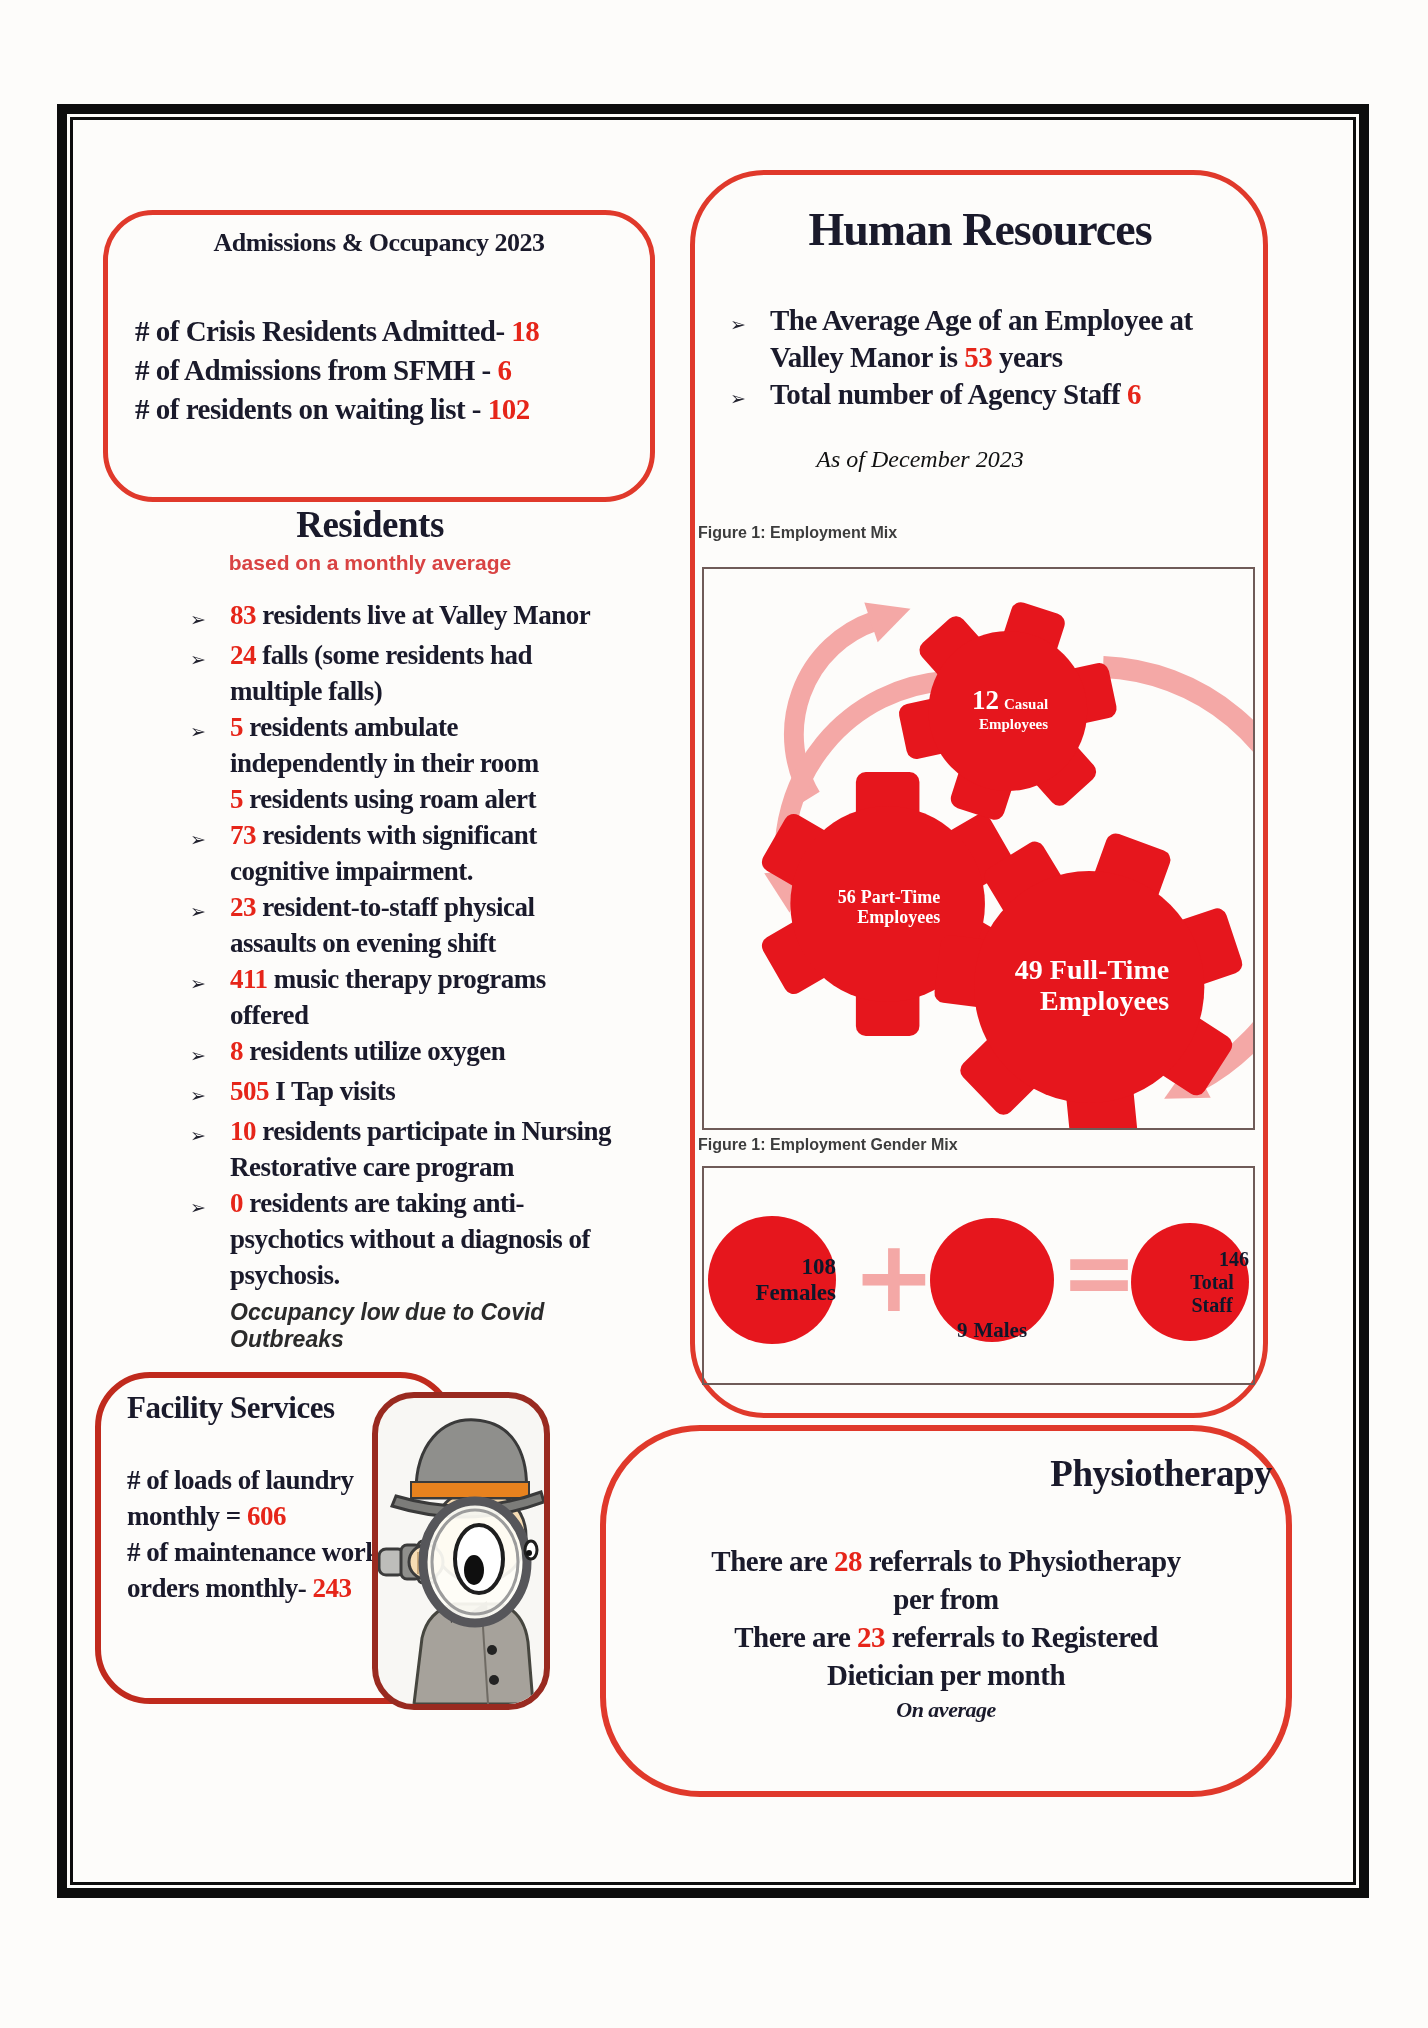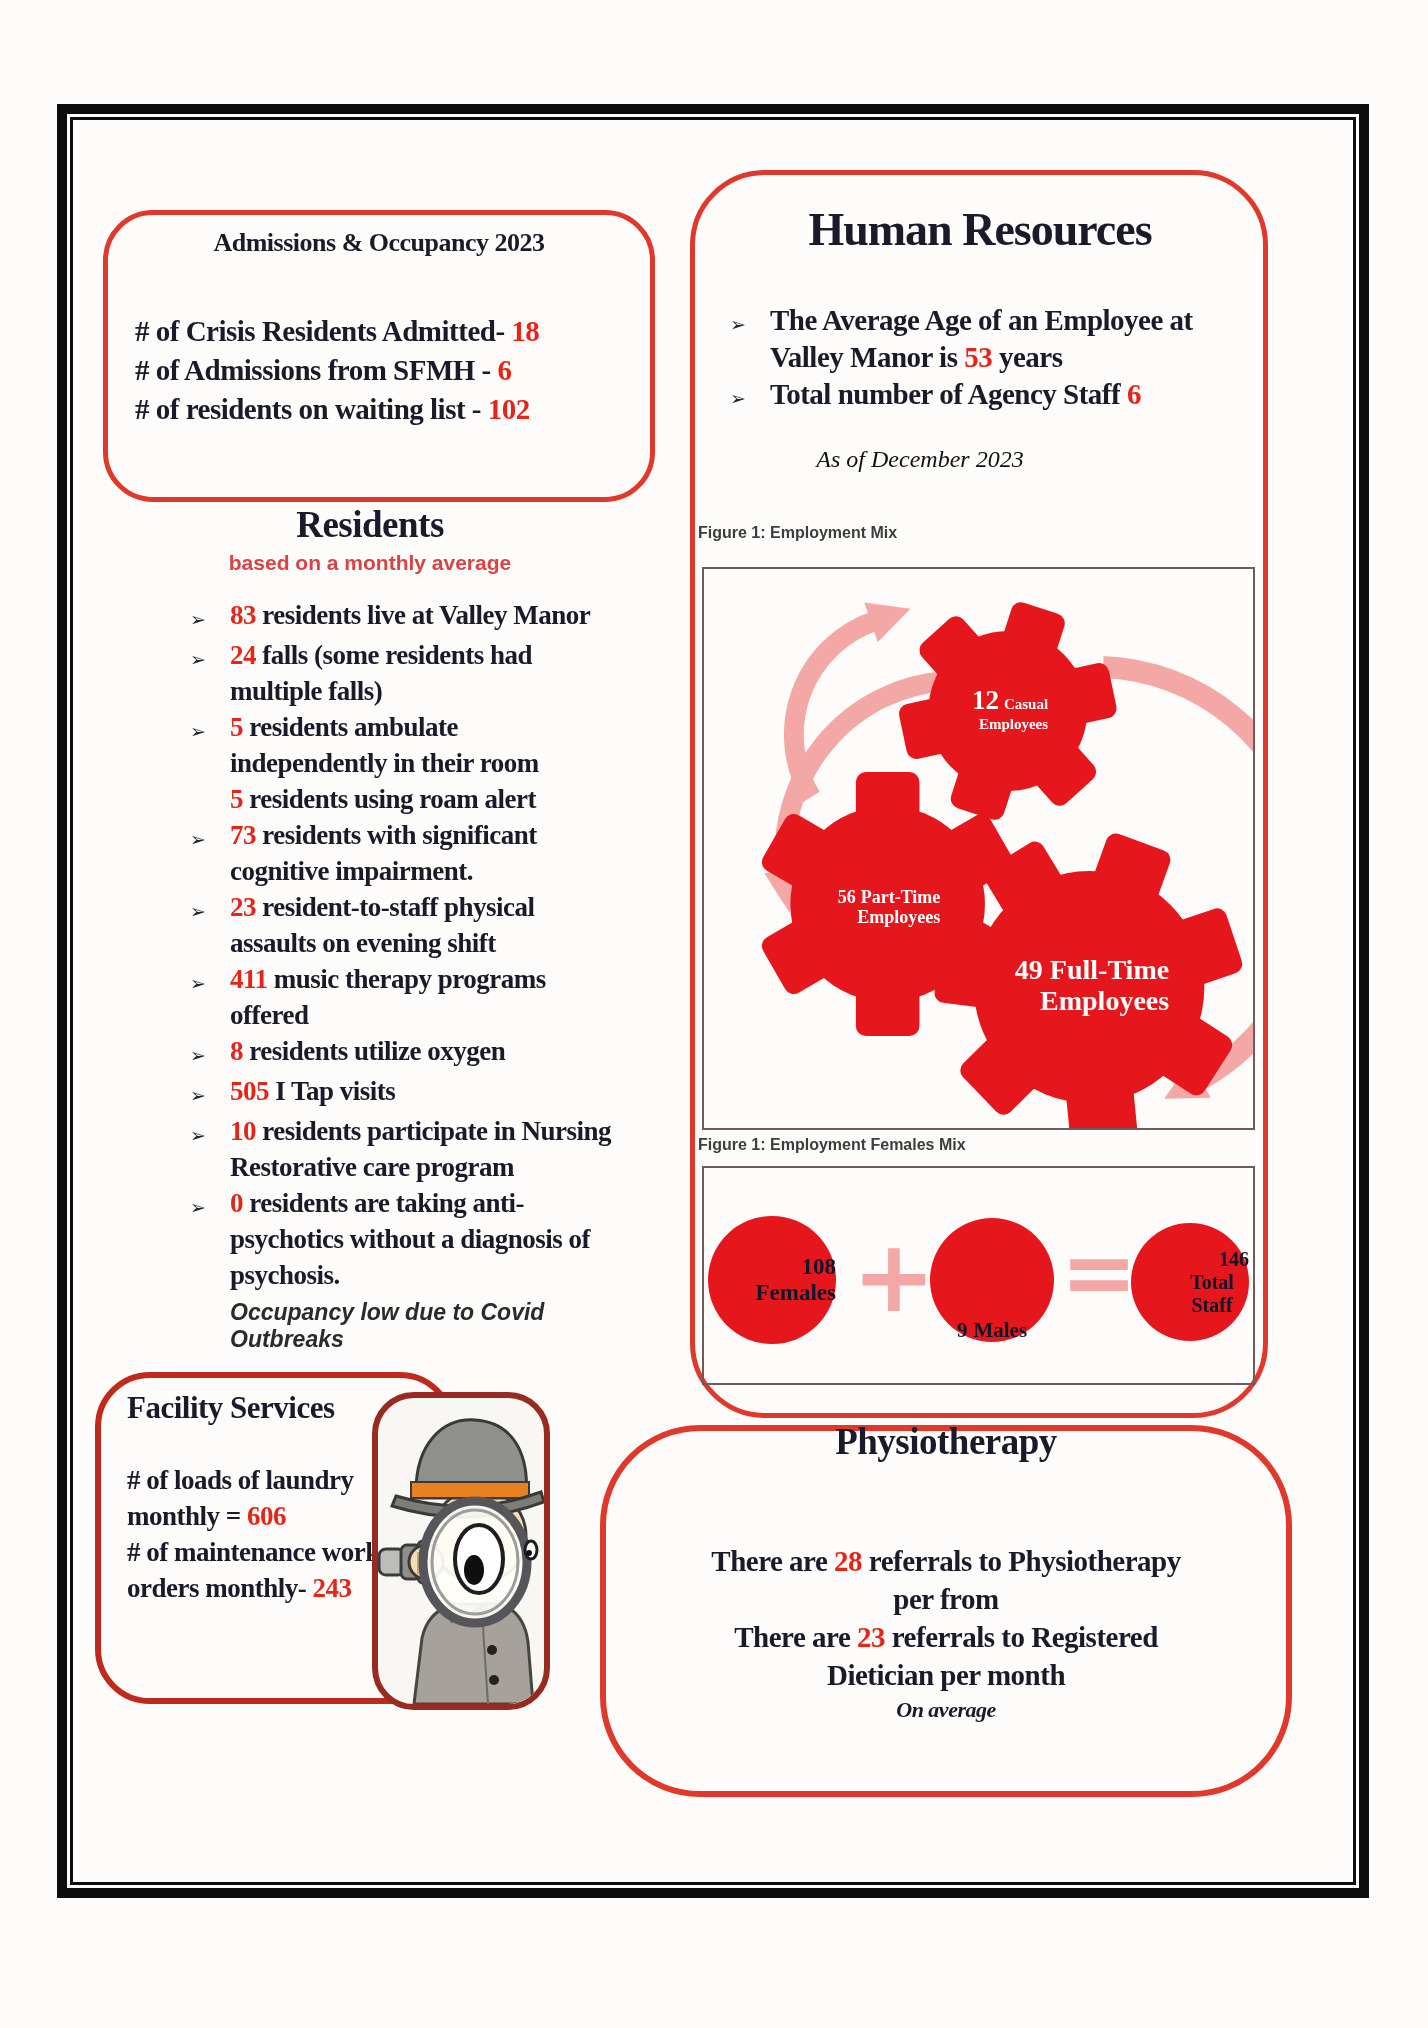"Figure 1: Employment Females Mix" div.abs { text: Females -> Gender }
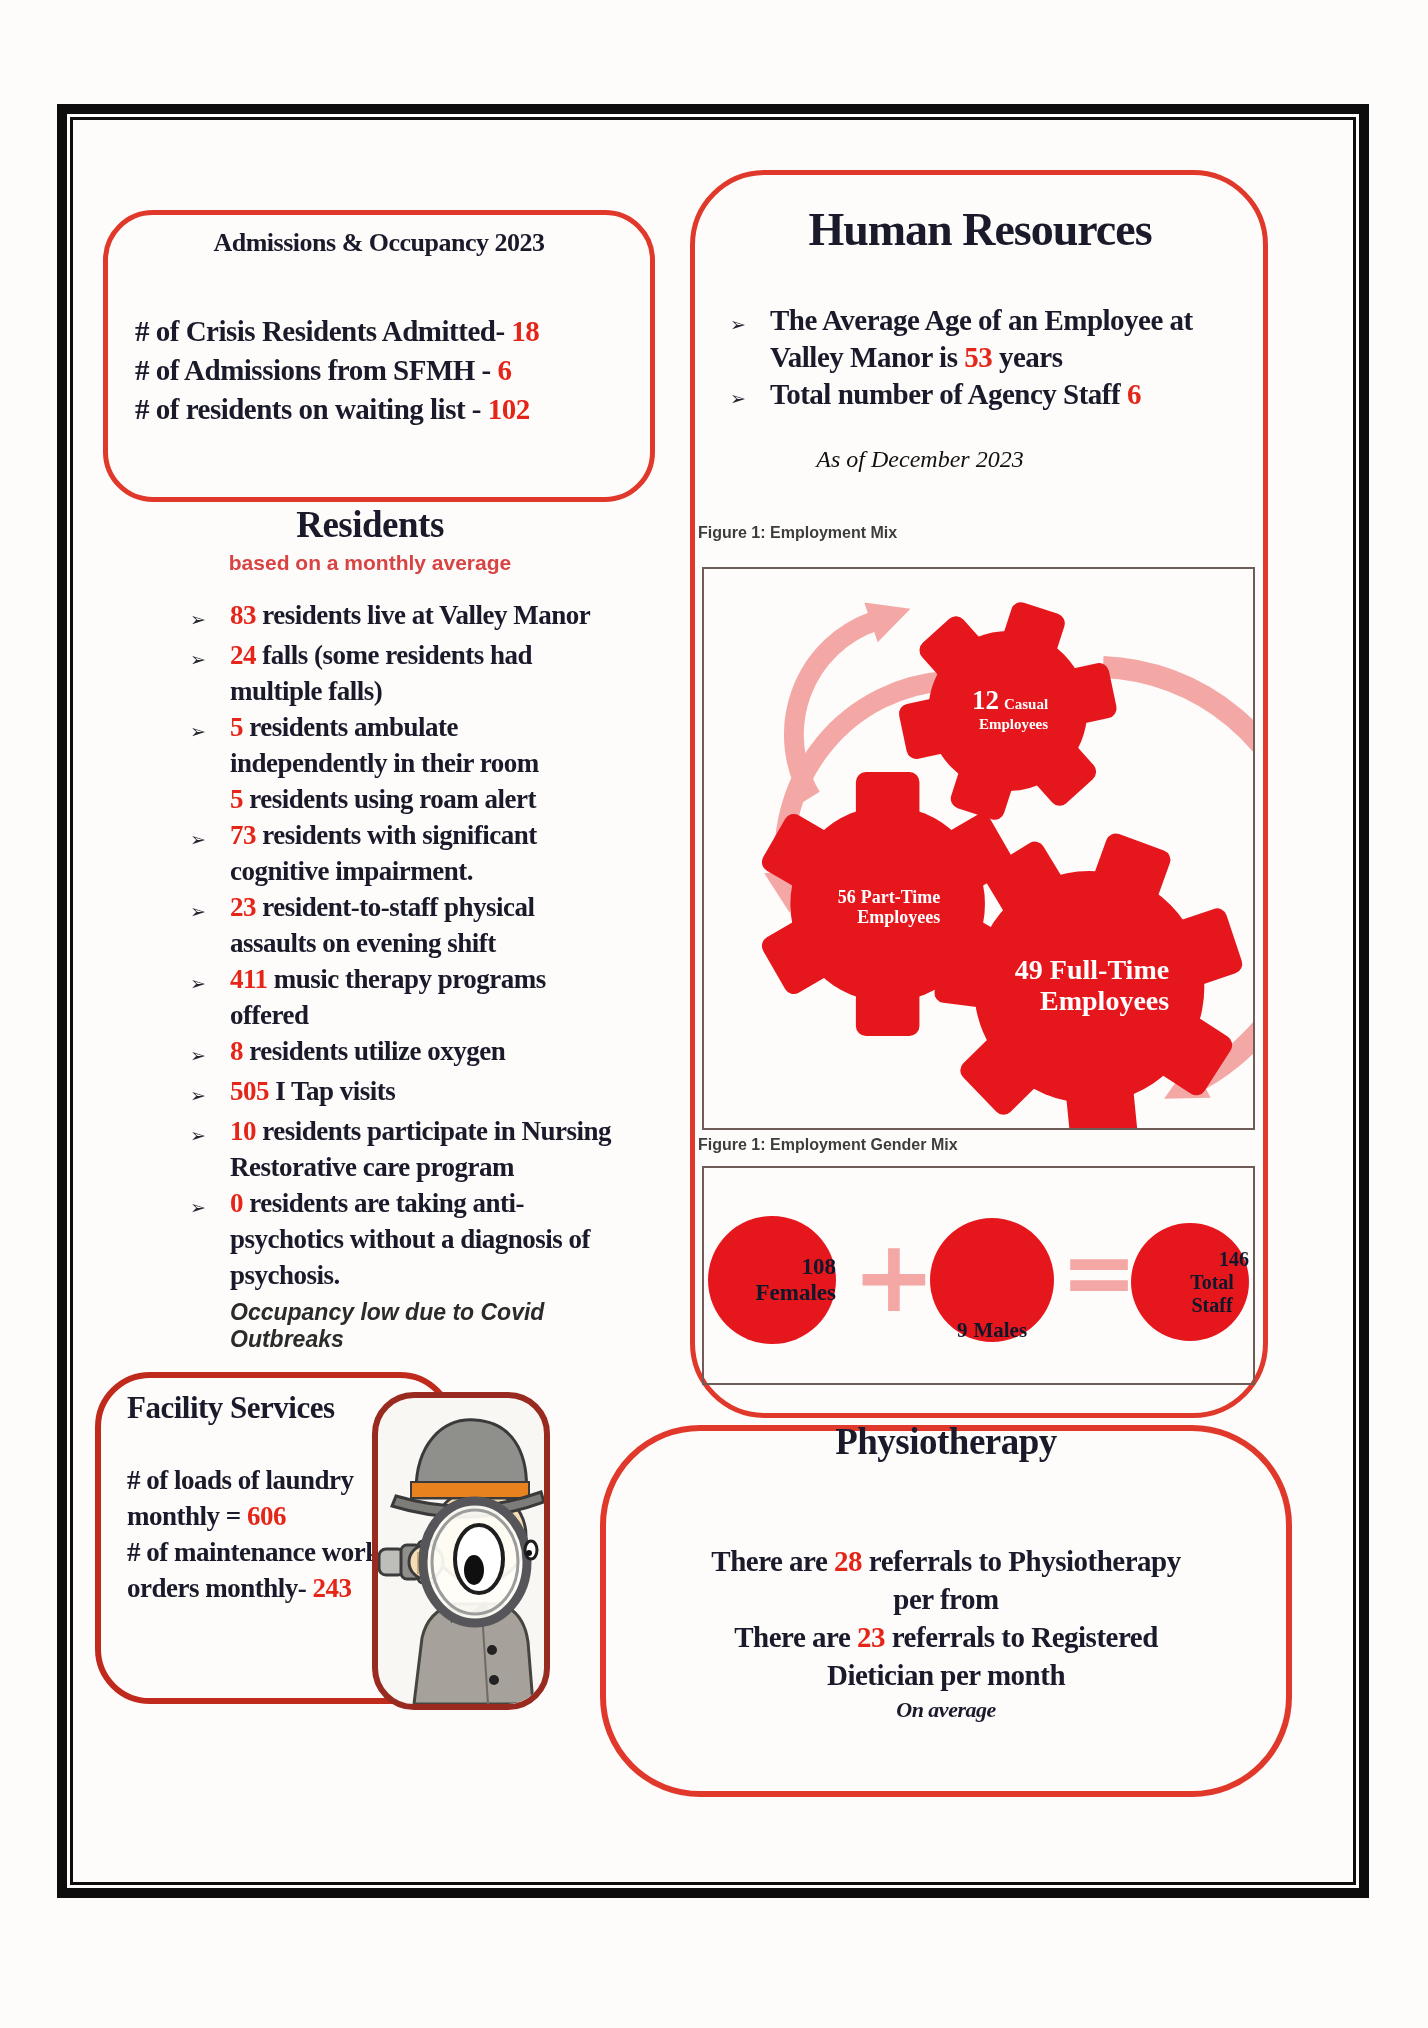"Physiotherapy" .phy-title { text-align: center -> right; top: 1420px -> 1452px }
